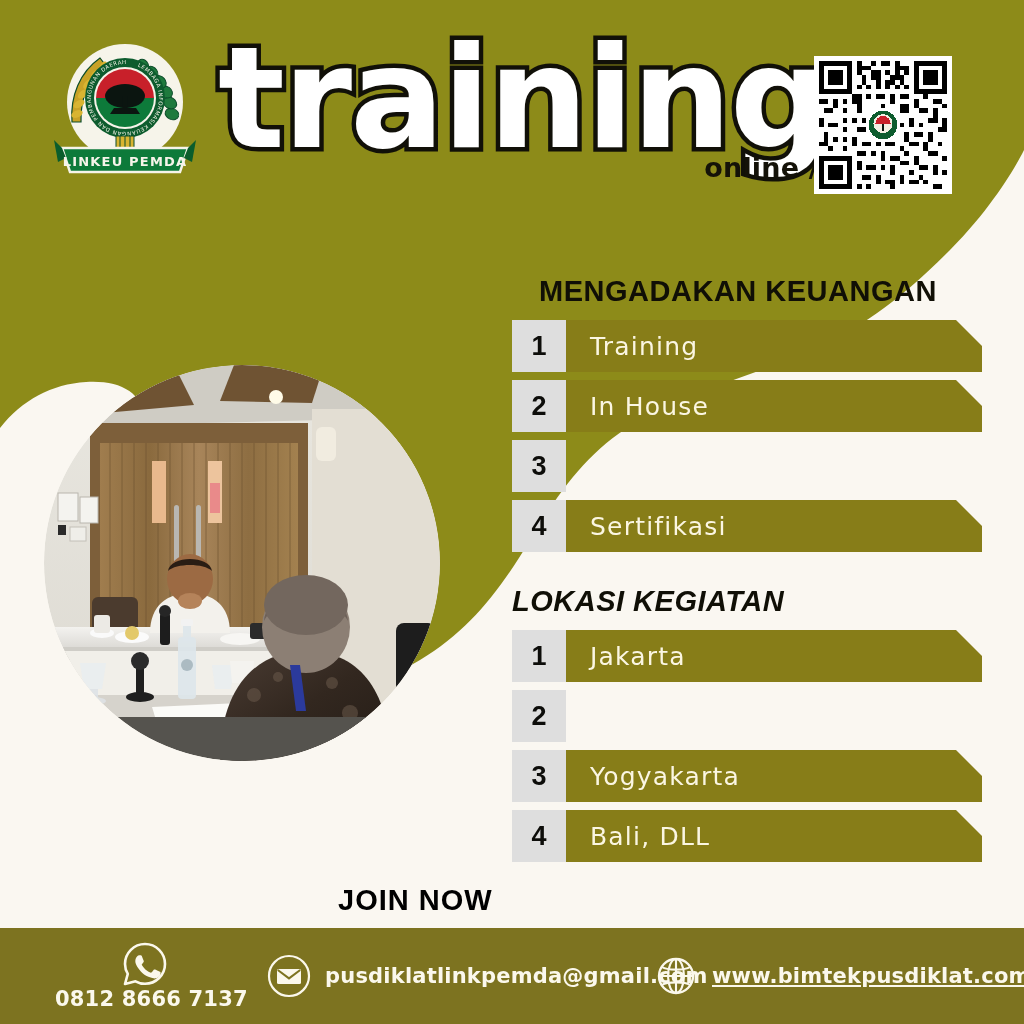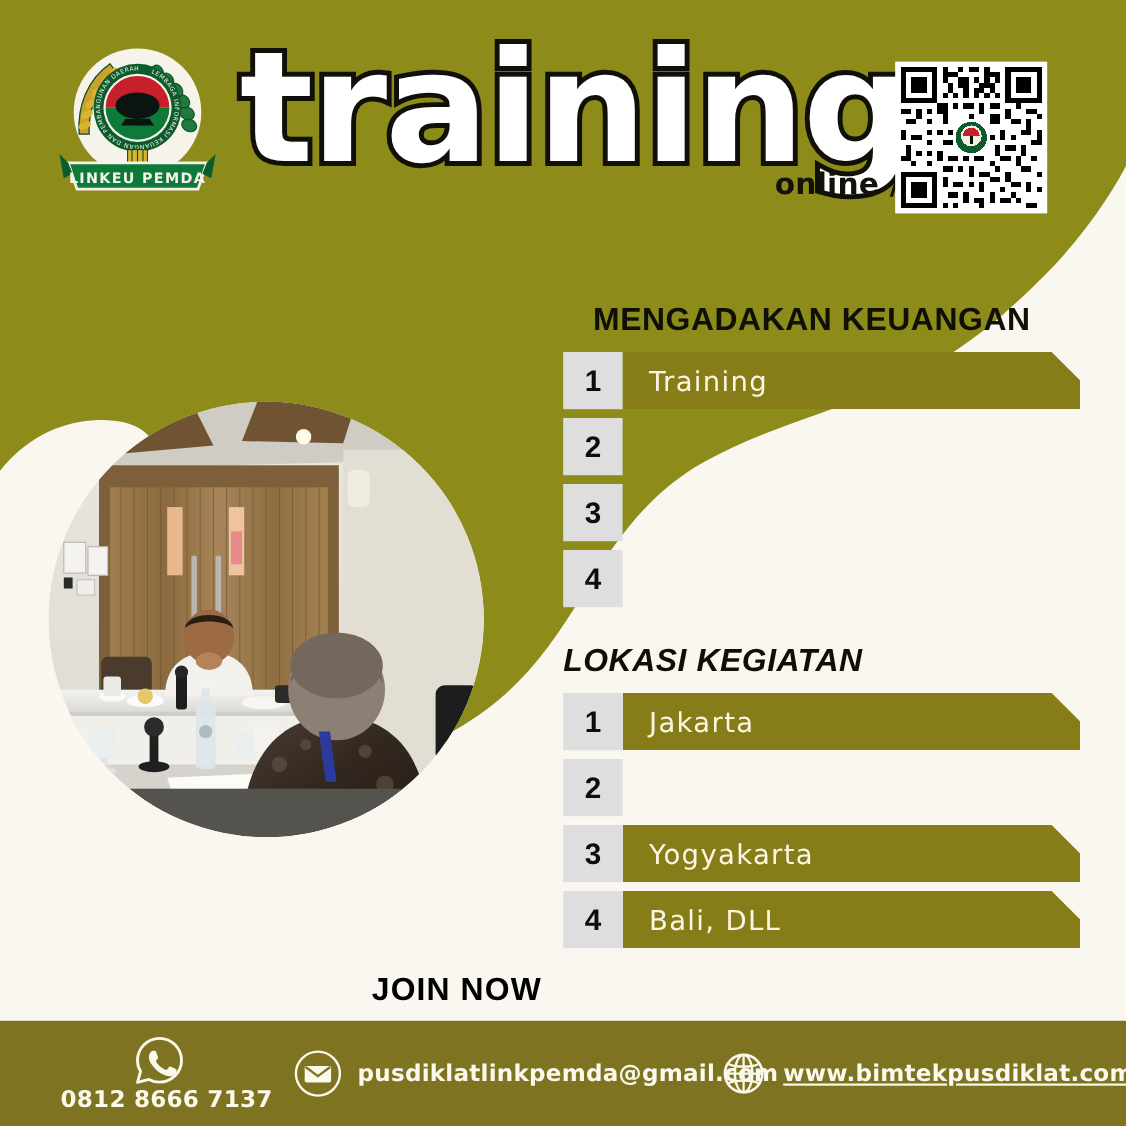"In House" div.bar { html: none -> <div> <span>In House</span> </div> }
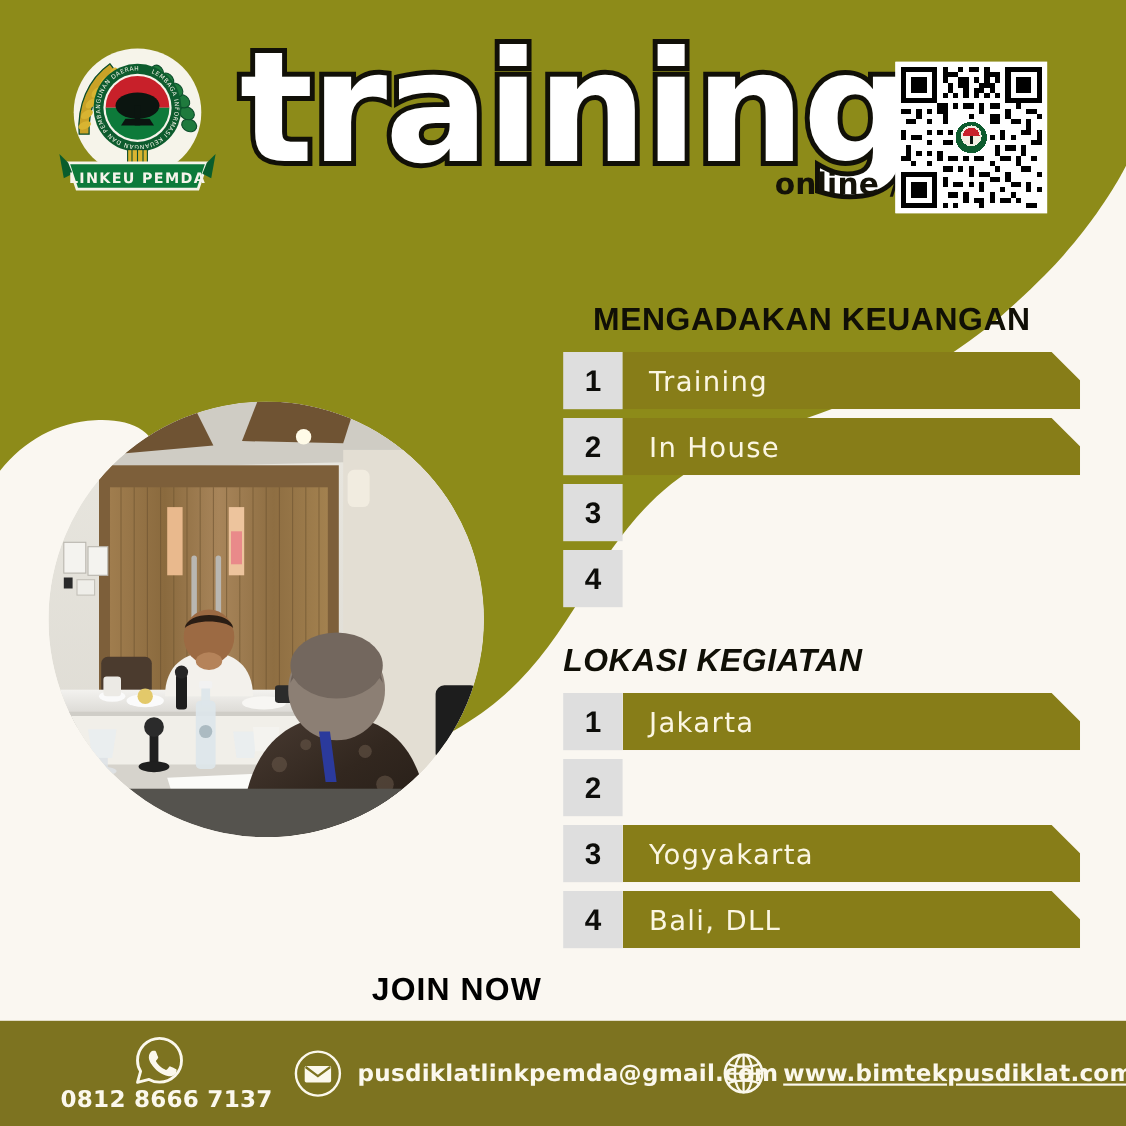"Sertifikasi" div.bar { html: none -> <div> <span>Sertifikasi</span> </div> }
